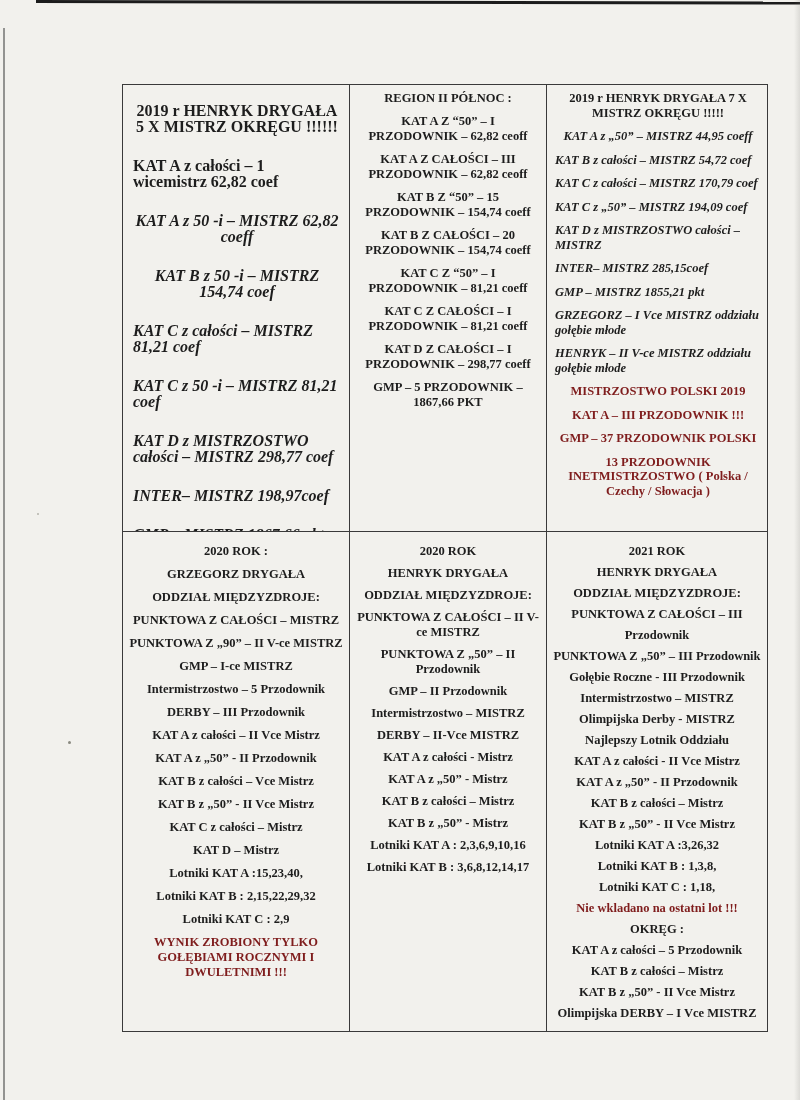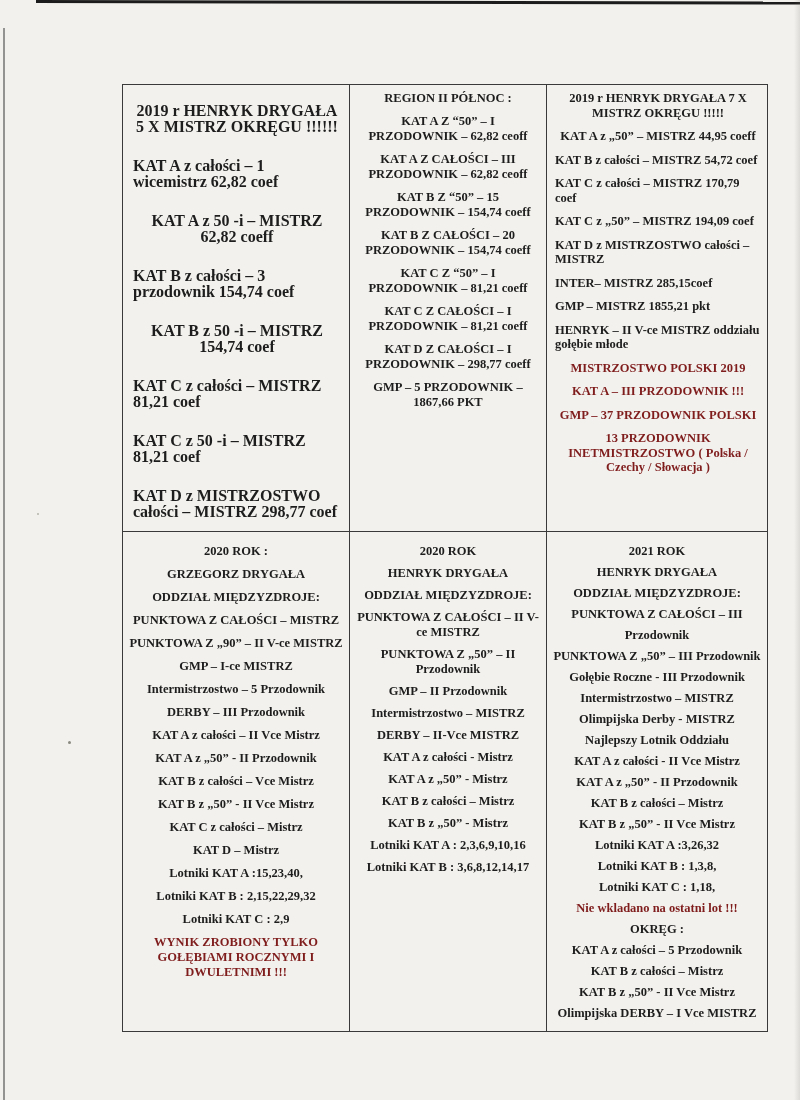"KAT A z „50” –" .ln.it { font-style: none -> italic }
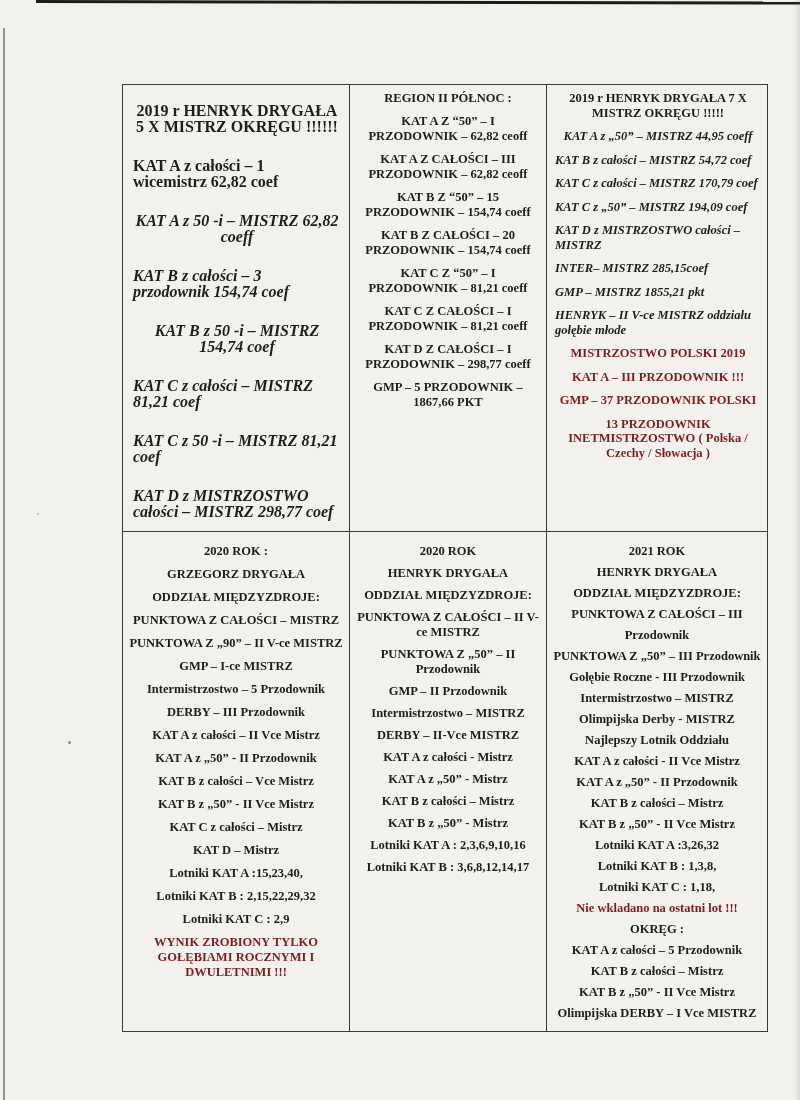"KAT B z całości – 3" div.ln { html: <div>KAT B z całości – 3 przodownik 154,74 coef</div> -> none }
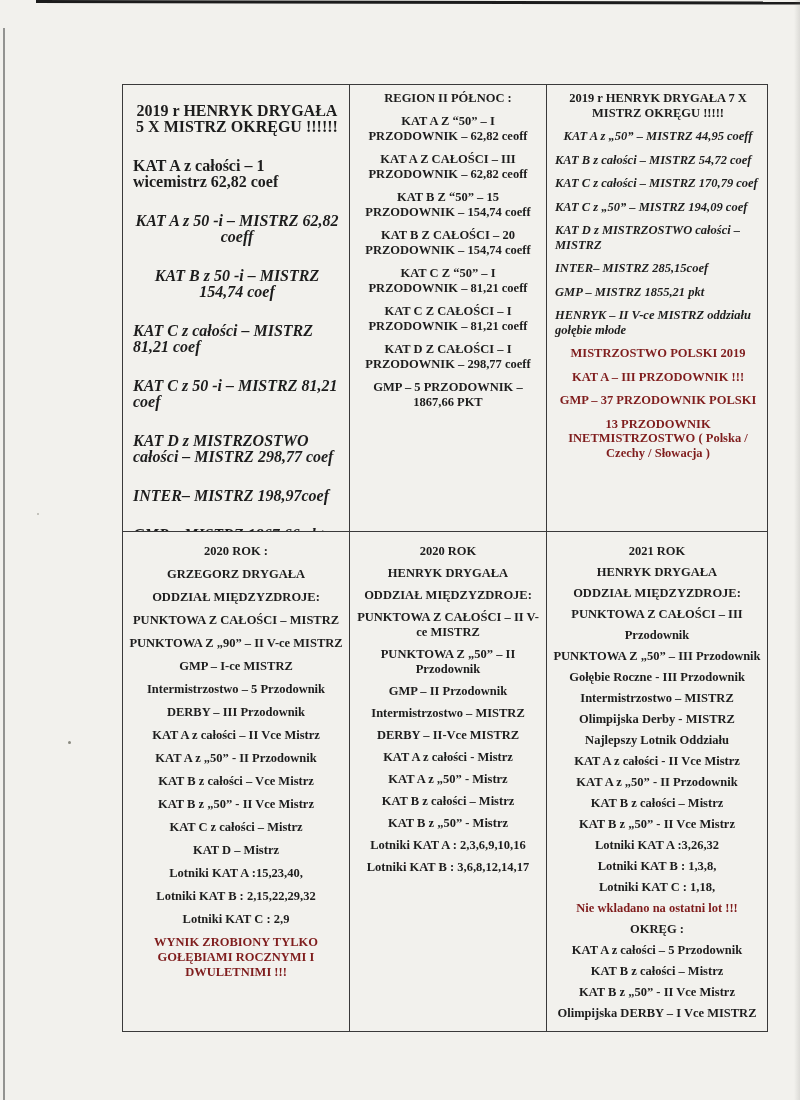"GRZEGORZ – I Vce MISTRZ" div.ln { html: none -> <div>GRZEGORZ – I Vce MISTRZ oddziału gołębie młode</div> }
